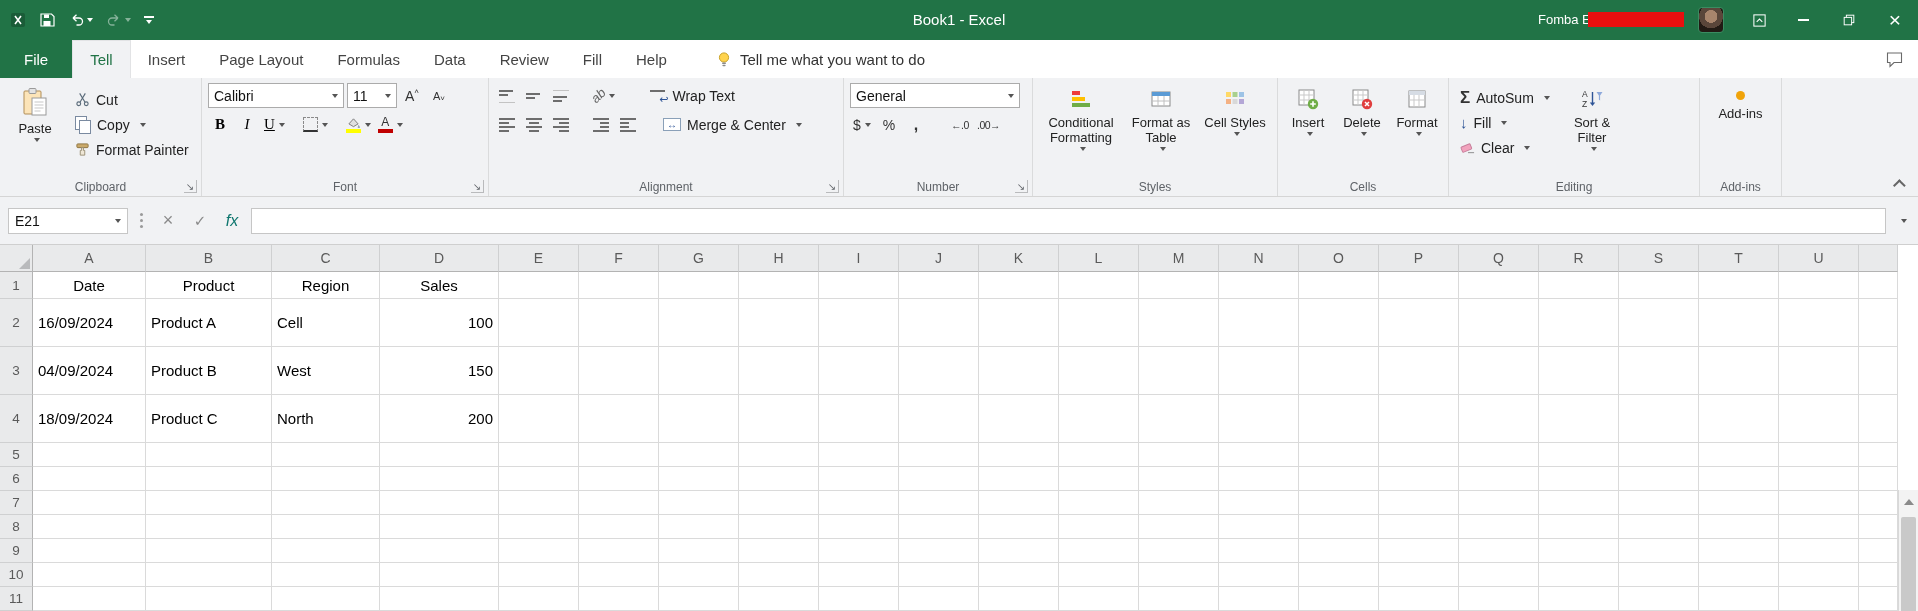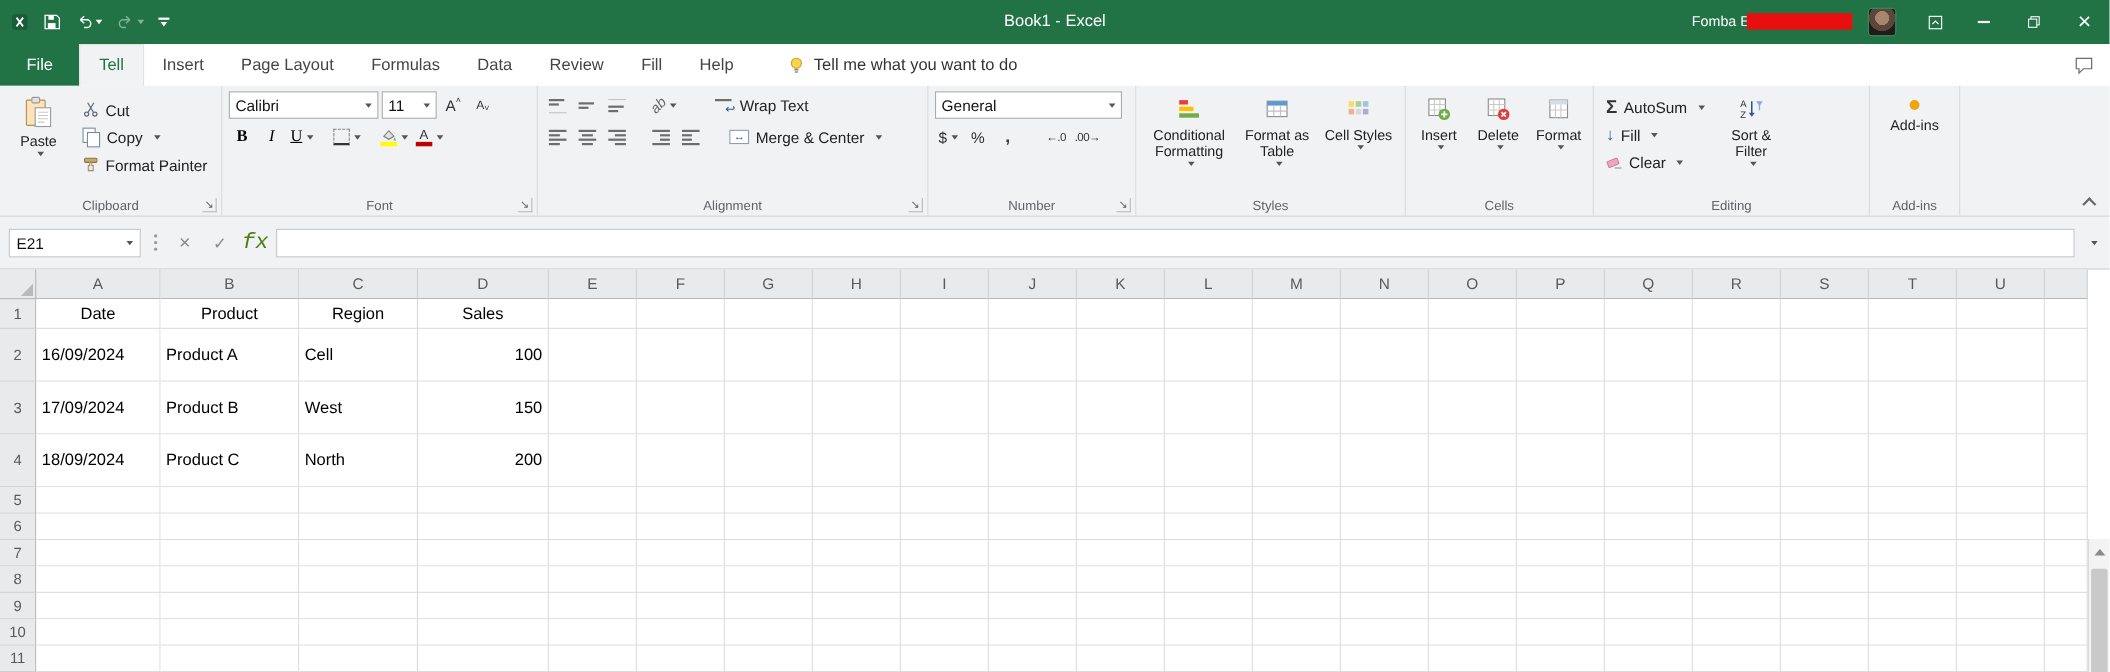"fx" .fx { color: #4d7c0f -> #0f766e; font-family: Liberation Mono, monospace -> Liberation Sans, sans-serif; font-size: 20px -> 16px }
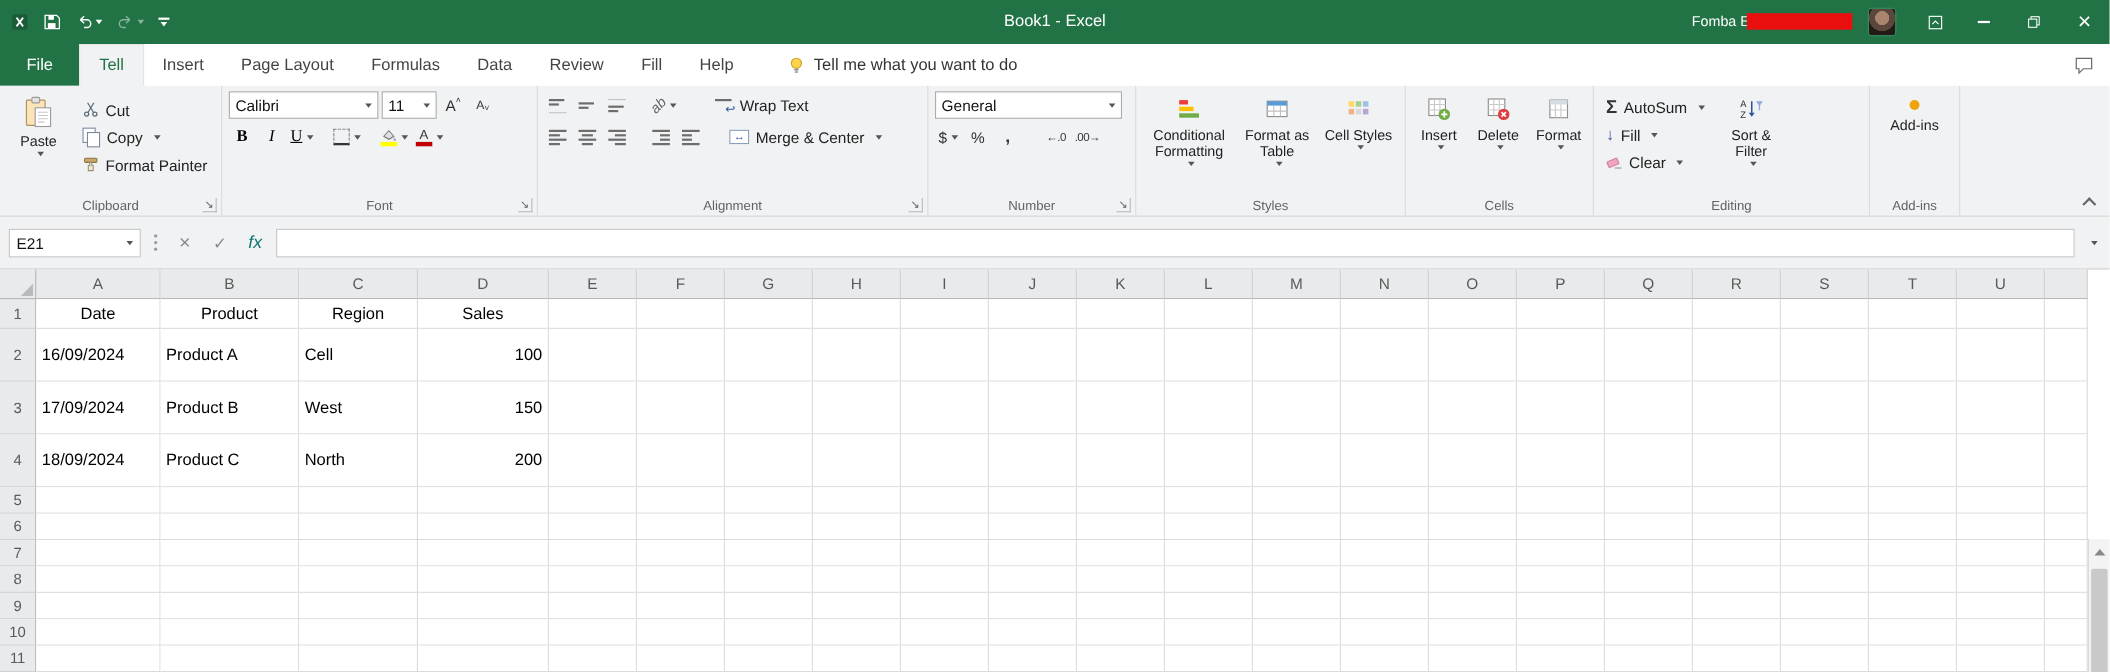"17/09/2024" div.g-cell { text: 17/09/2024 -> 04/09/2024 }
